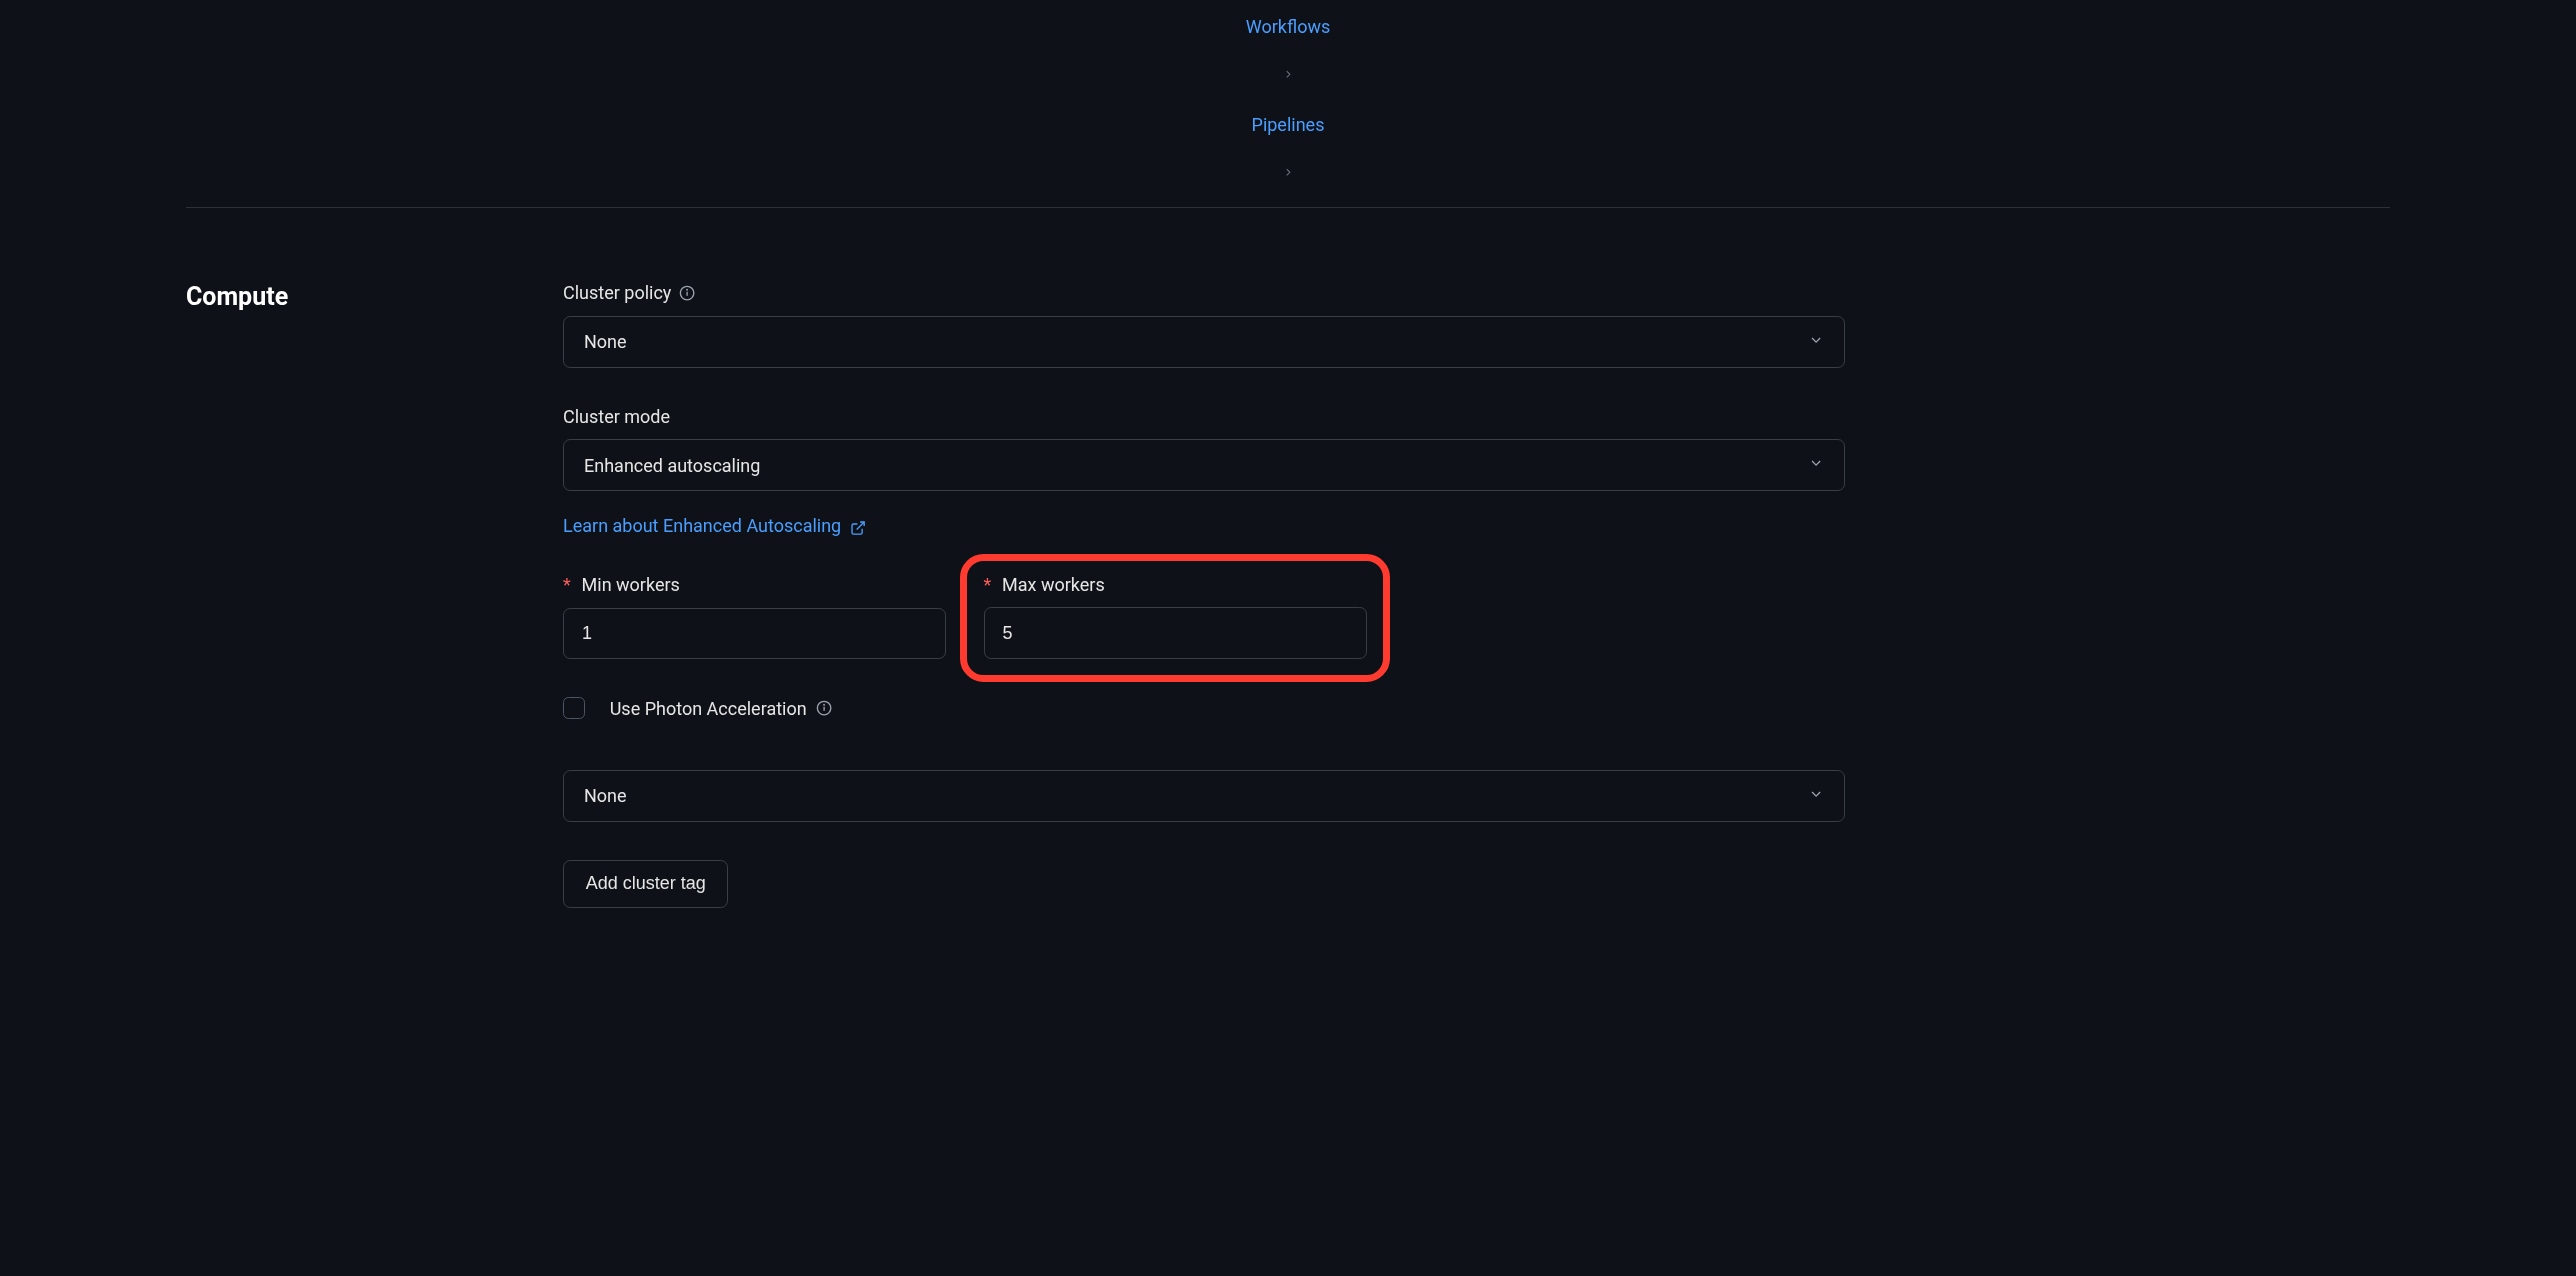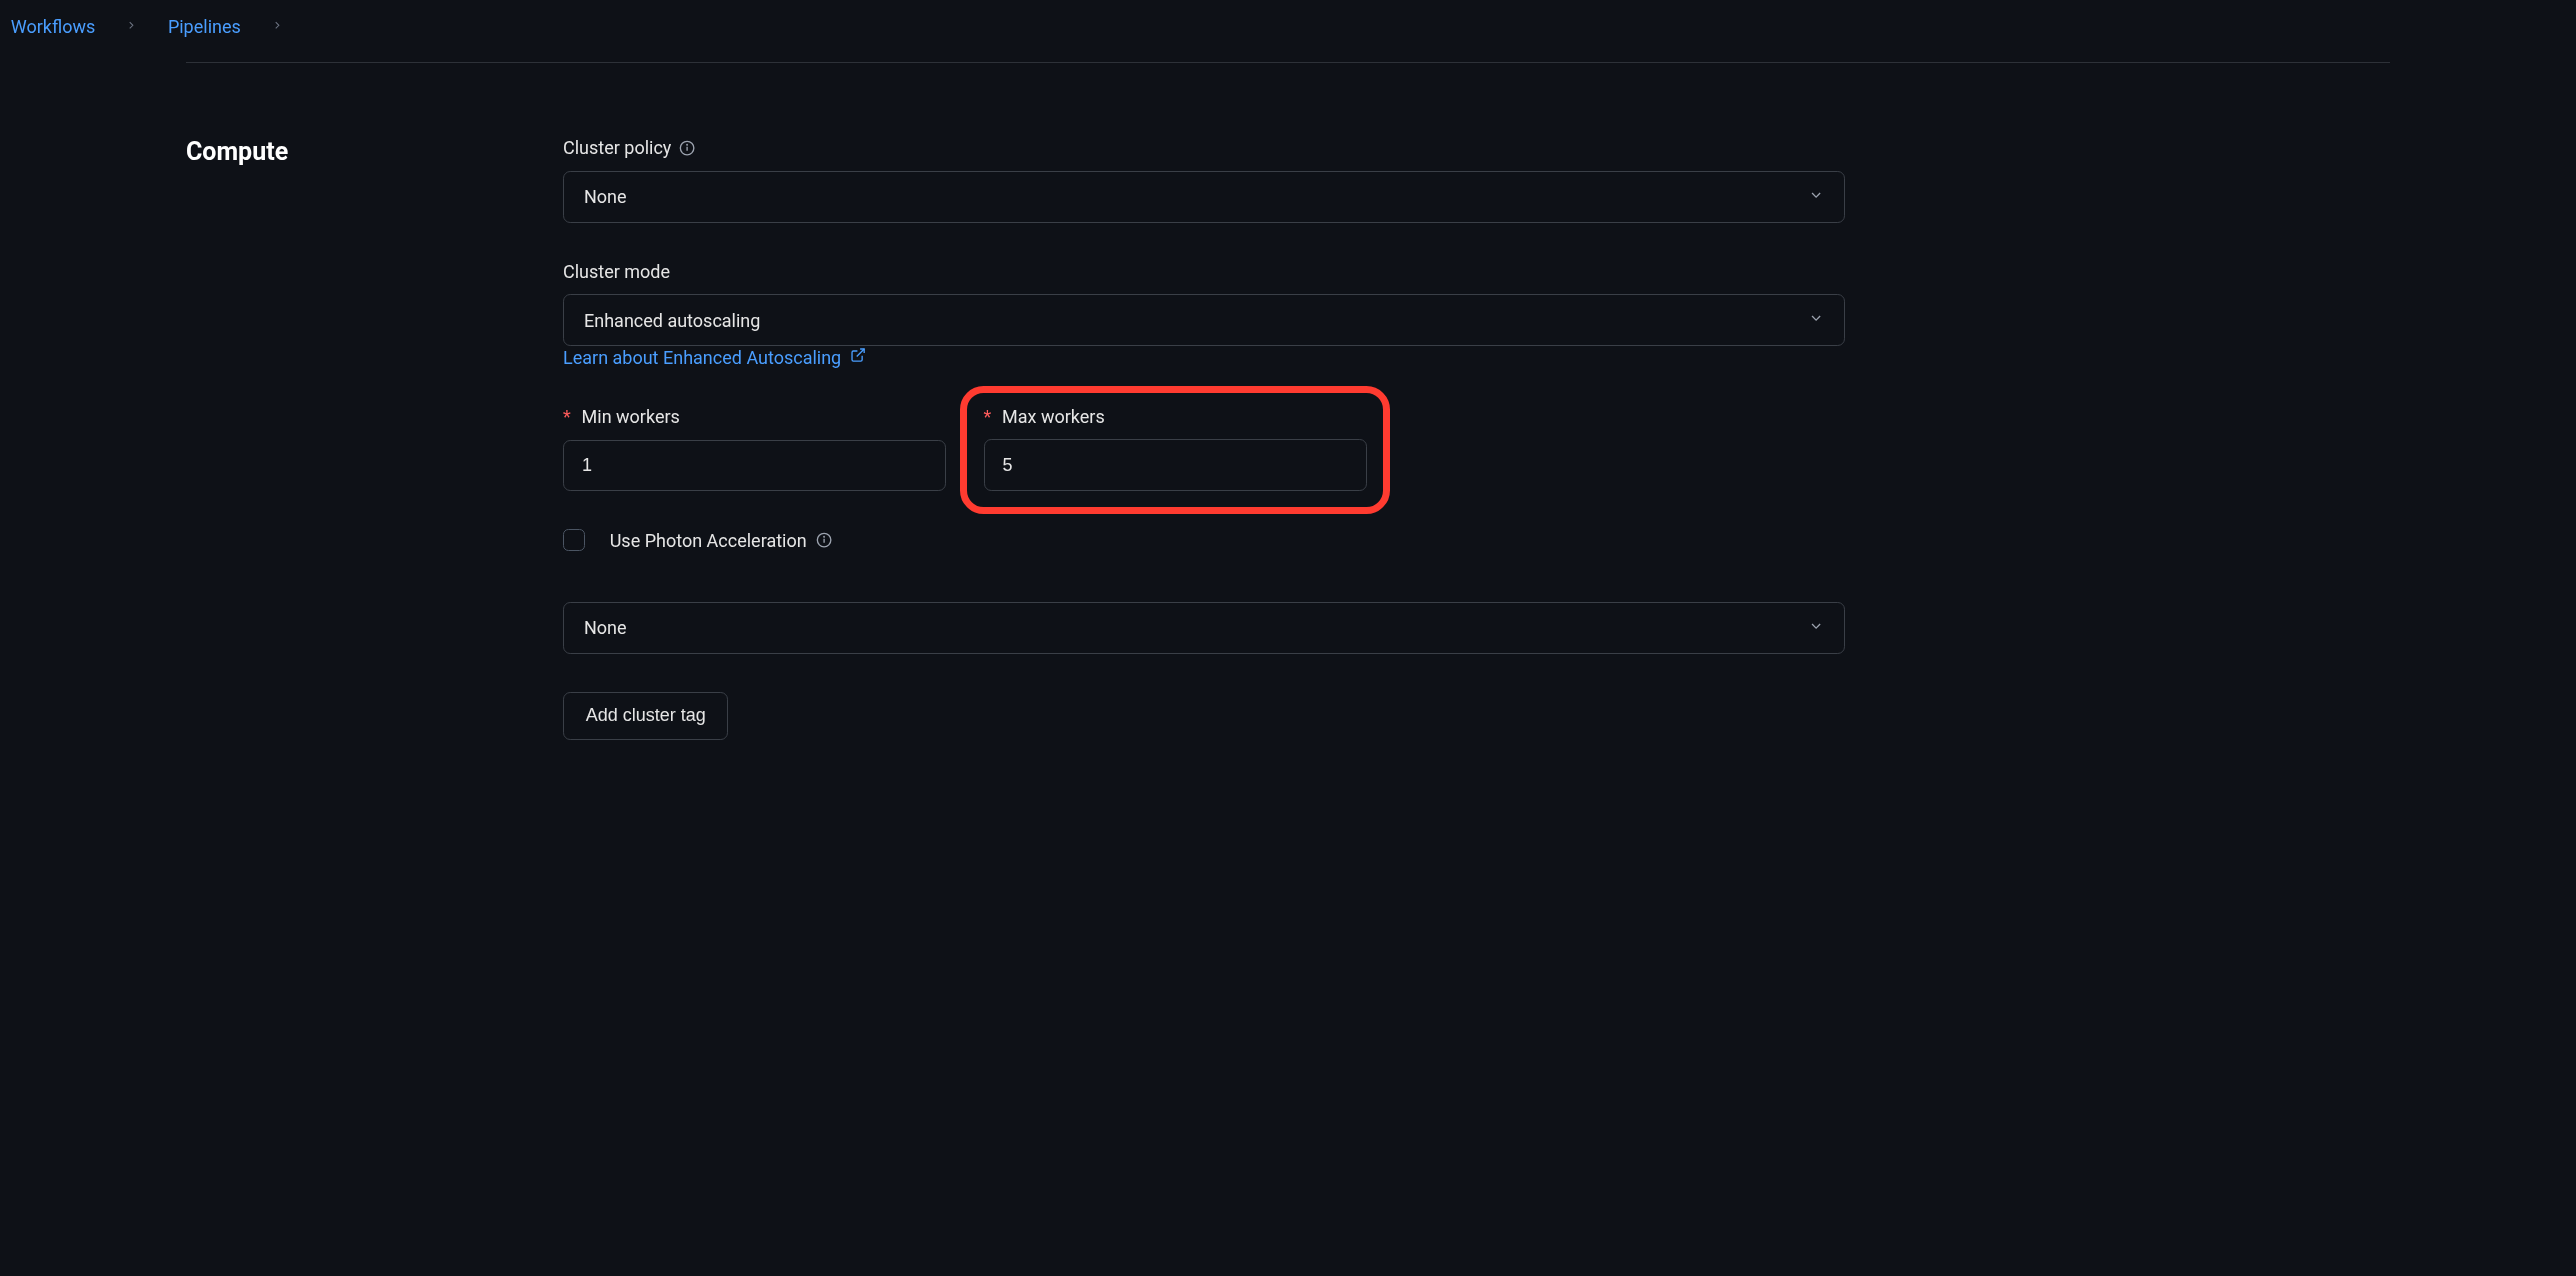"Workflows" .breadcrumb { flex-direction: none -> column }
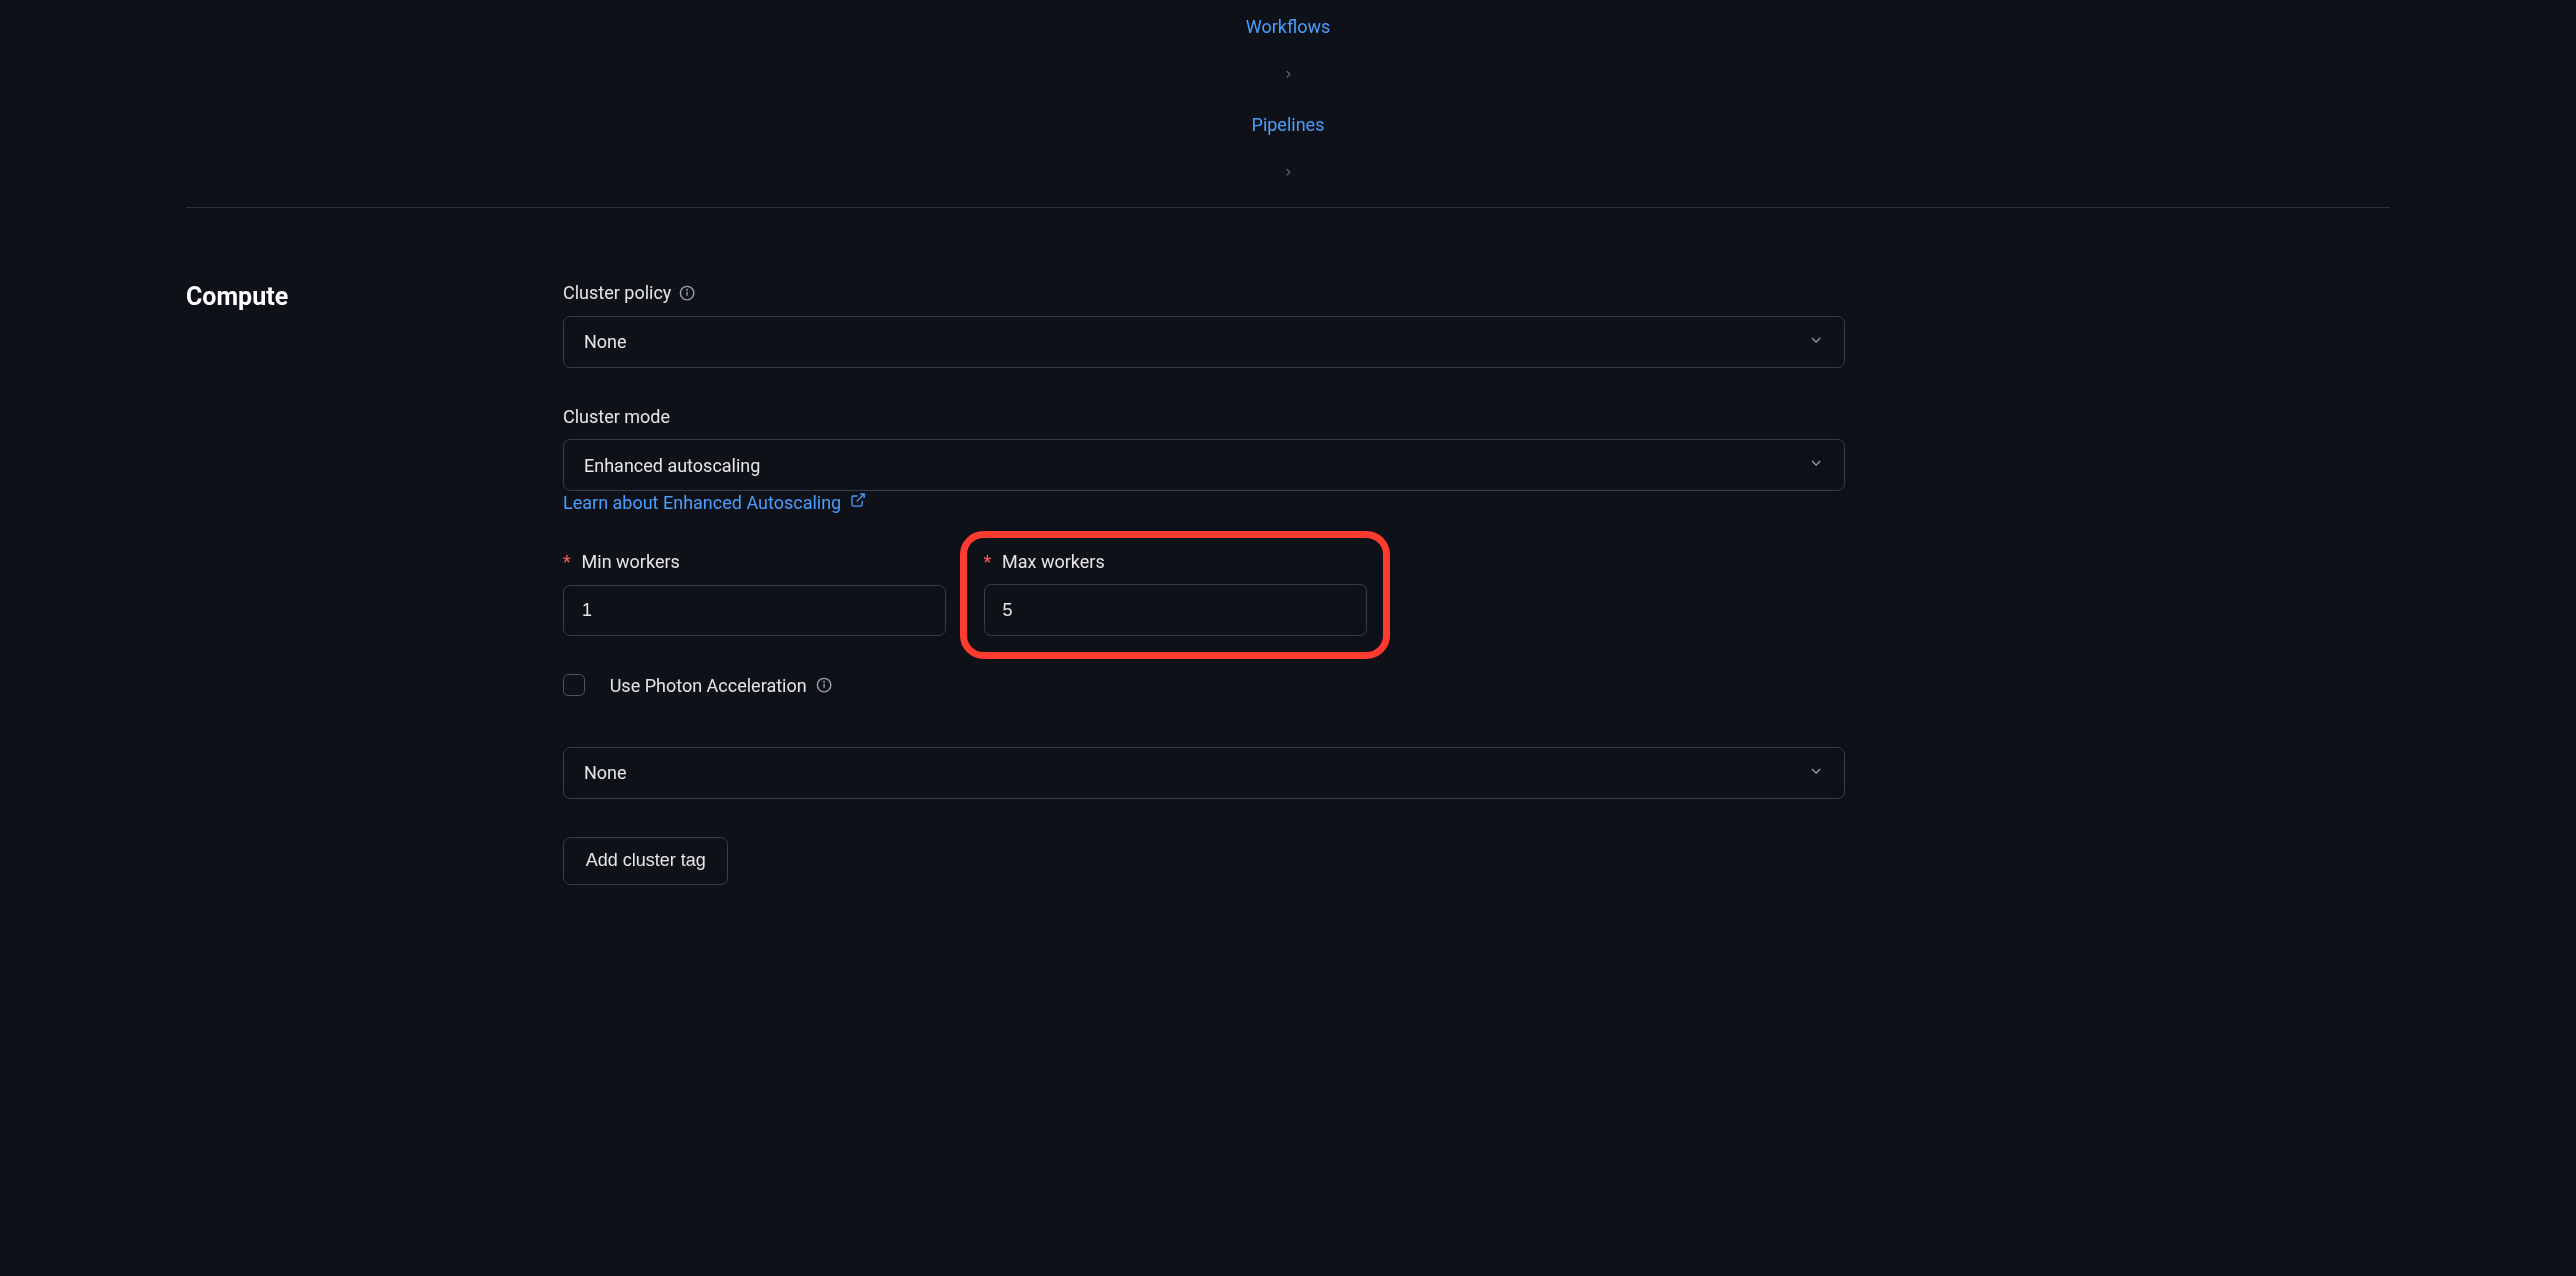"Learn about Enhanced Autoscaling" .link { align-items: flex-start -> flex-end; margin-top: 1px -> 24px }
